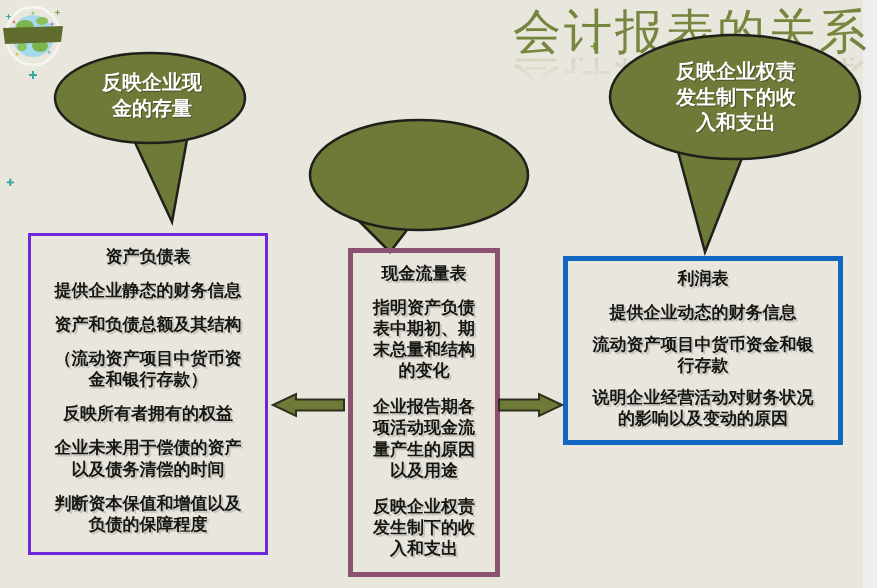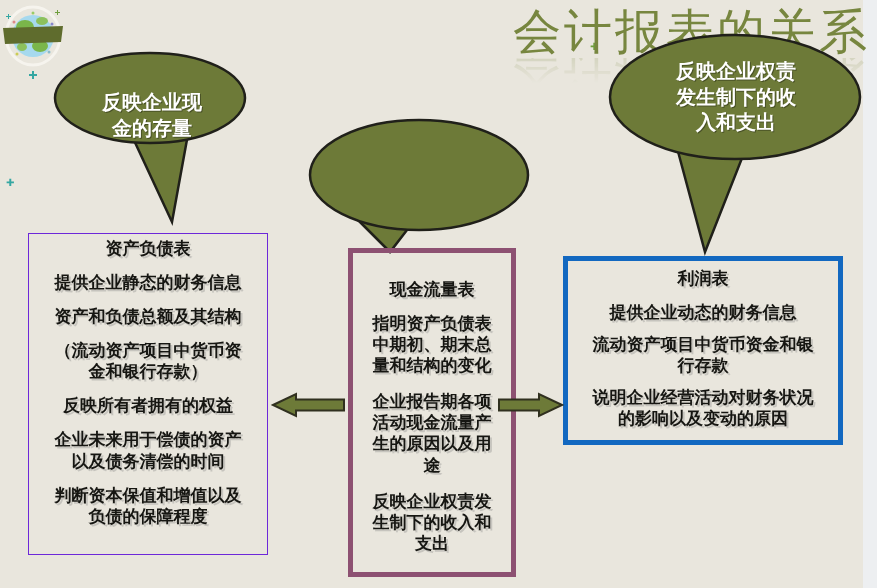"反映企业现金的存量" .bubble-left .bubble-text { margin-top: 20px -> none }
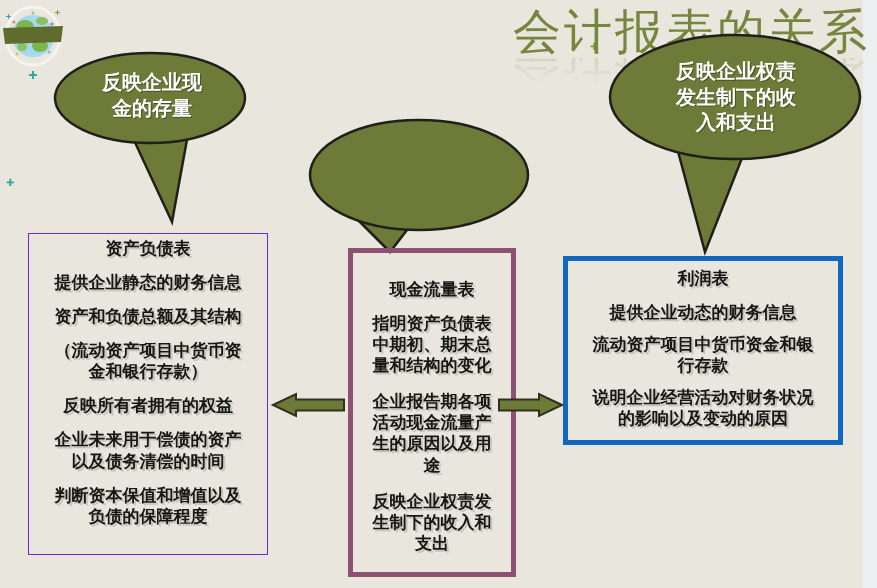"资产负债表" .box-balance { border: 1px solid #6d28d9 -> 3px solid #6d28d9; padding: 4px 18px -> 10px 18px }
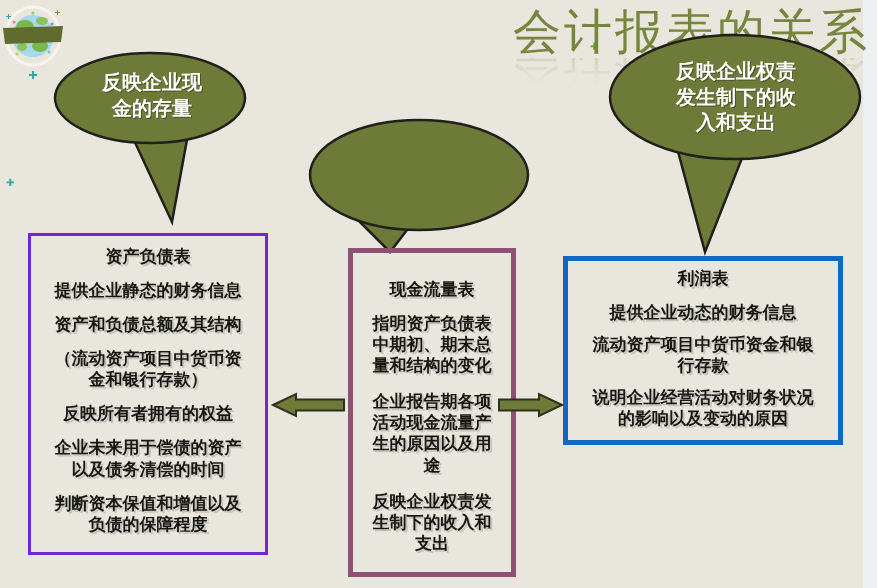"现金流量表" .box-cashflow { padding: 26px 16px -> 10px 16px; width: 168px -> 152px }
